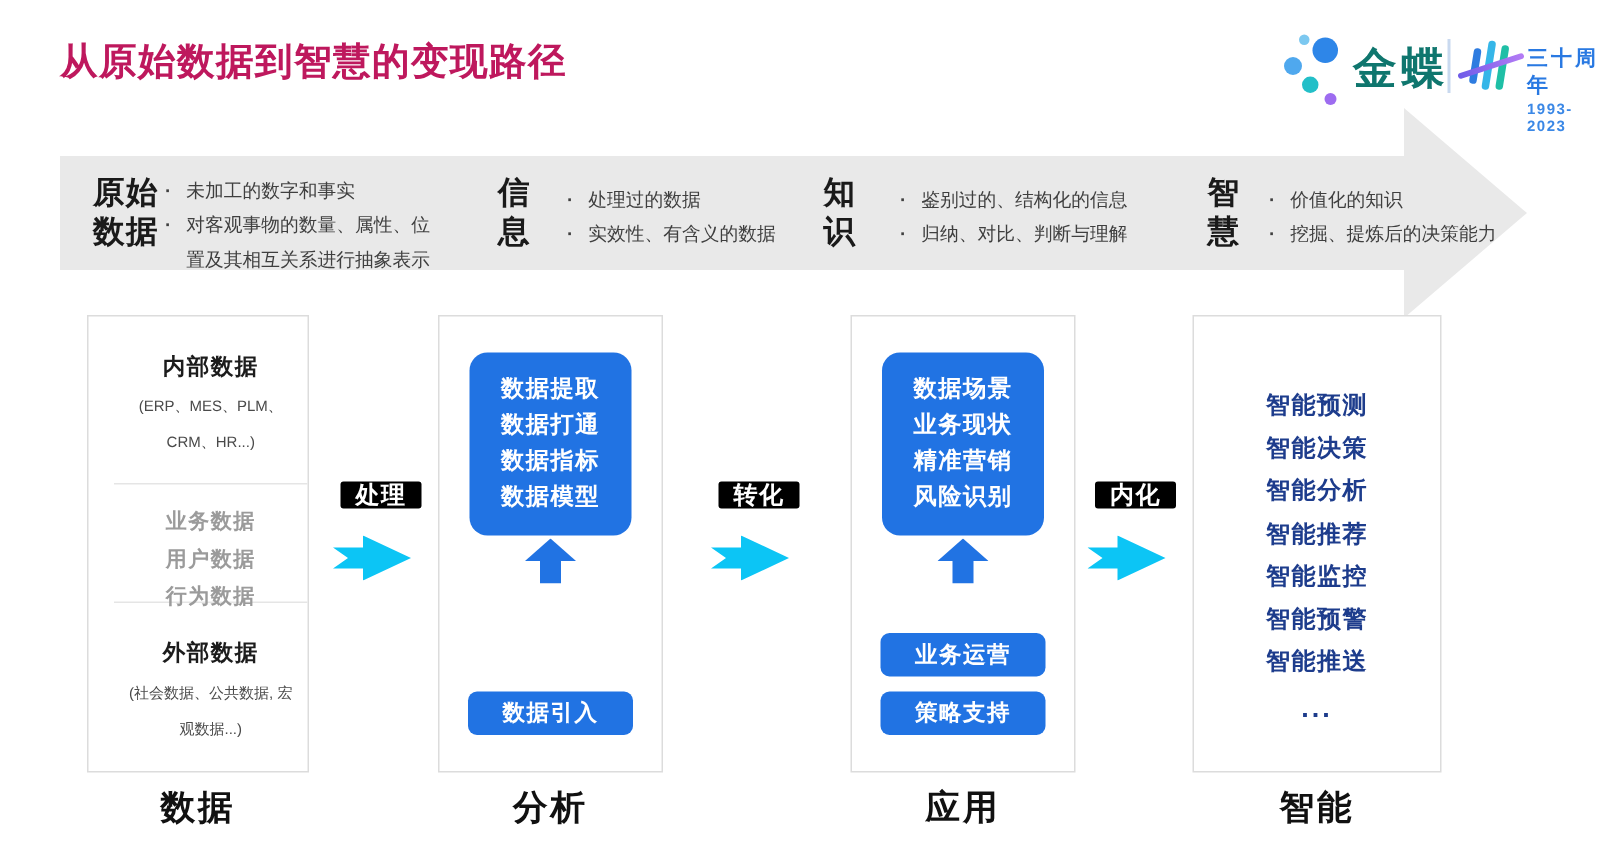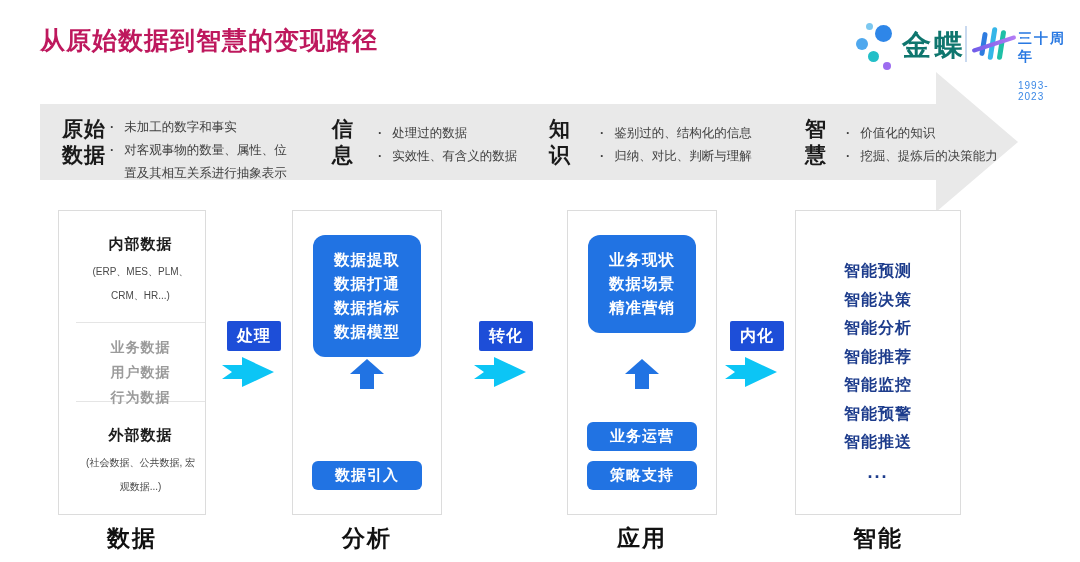"1993-2023" .anniv-years { font-weight: normal -> bold; margin-top: 14px -> 2px }
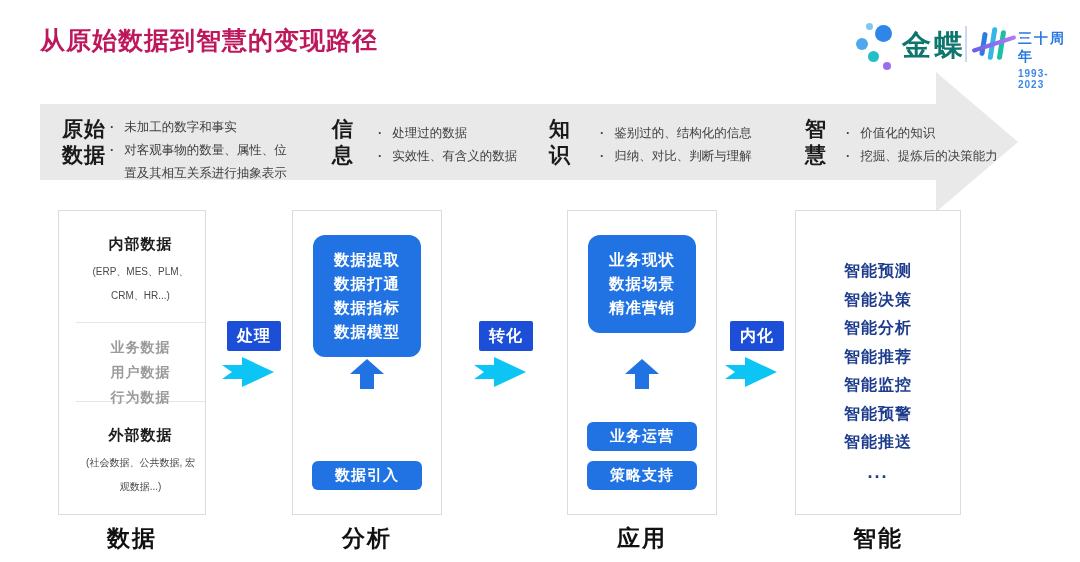"业务现状" div.cap-line { order: before "数据场景" -> after "数据场景" }
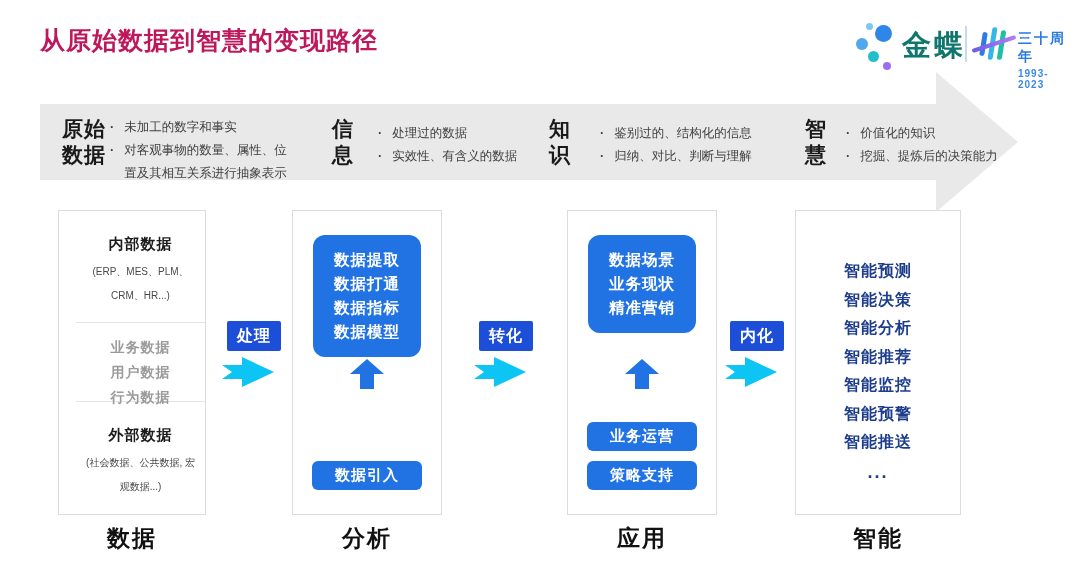"处理" .flow-label { background: #1d4ed8 -> #000000; height: 30px -> 18px }
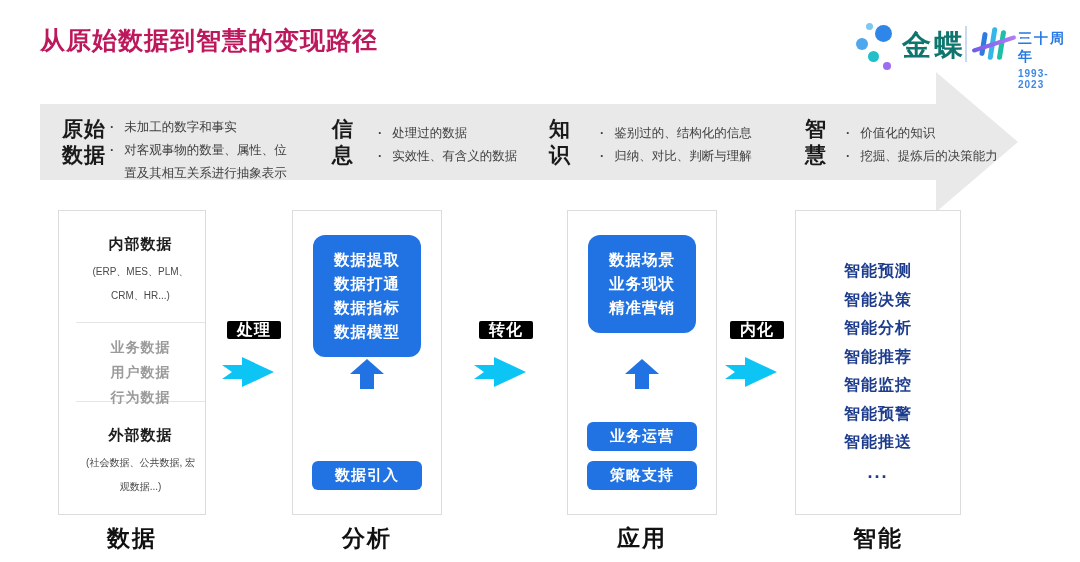"风险识别" div.cap-line { html: none -> <div>风险识别</div> }
